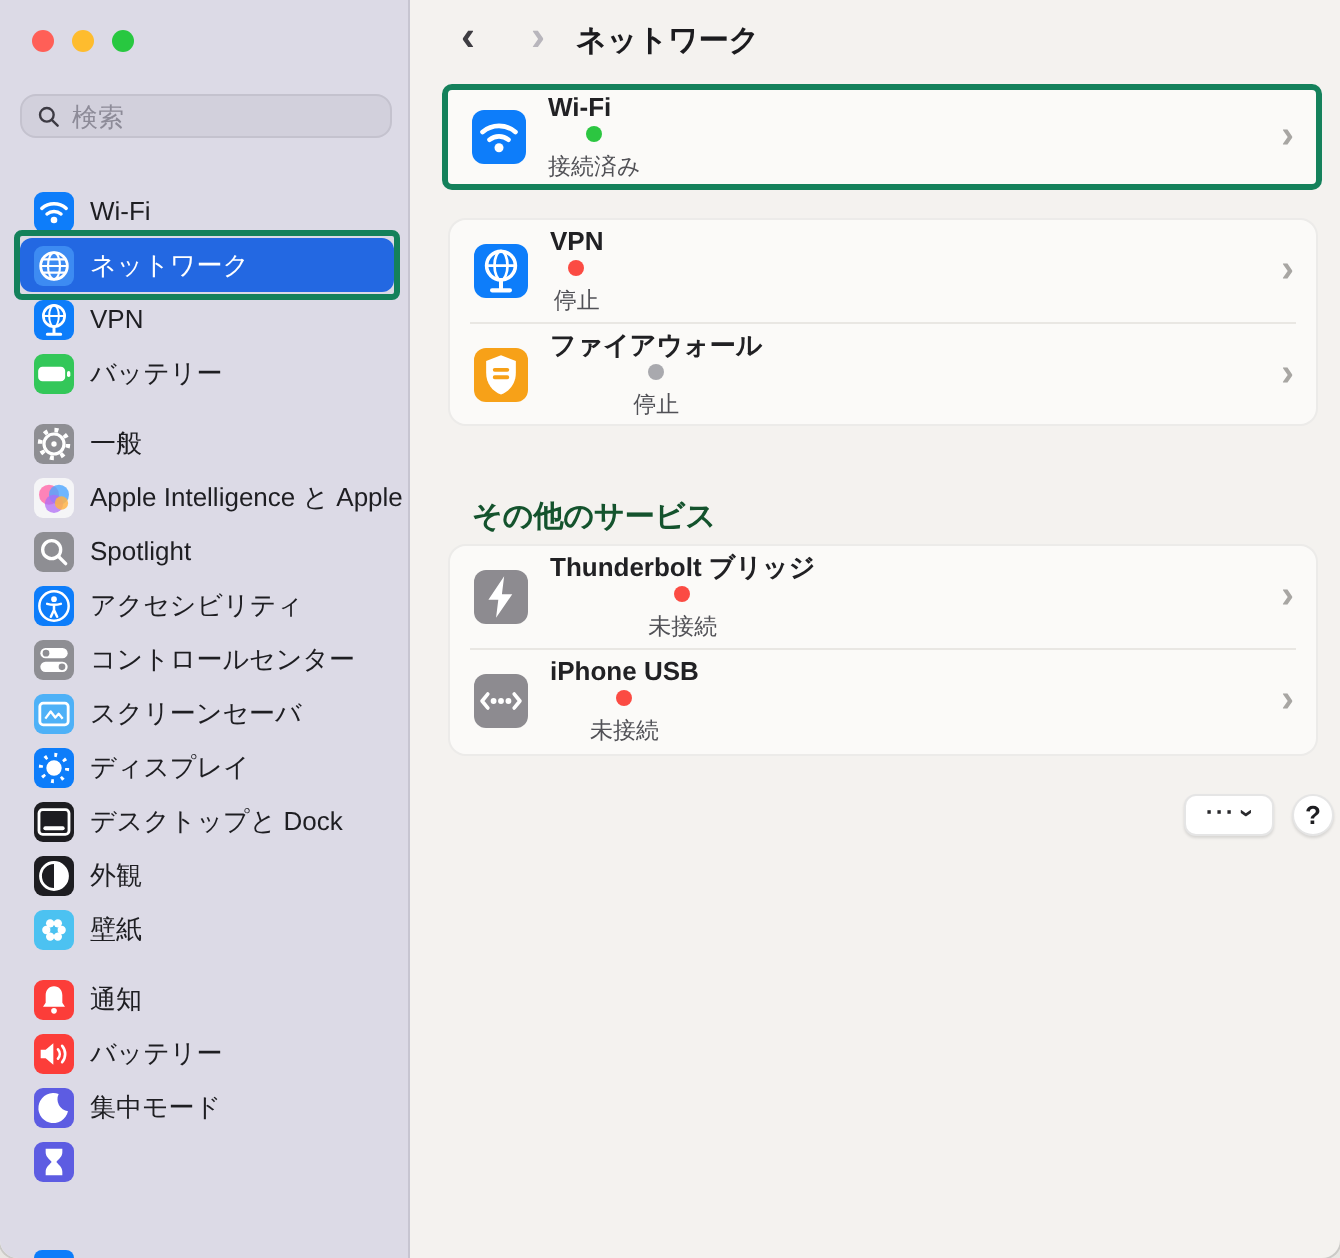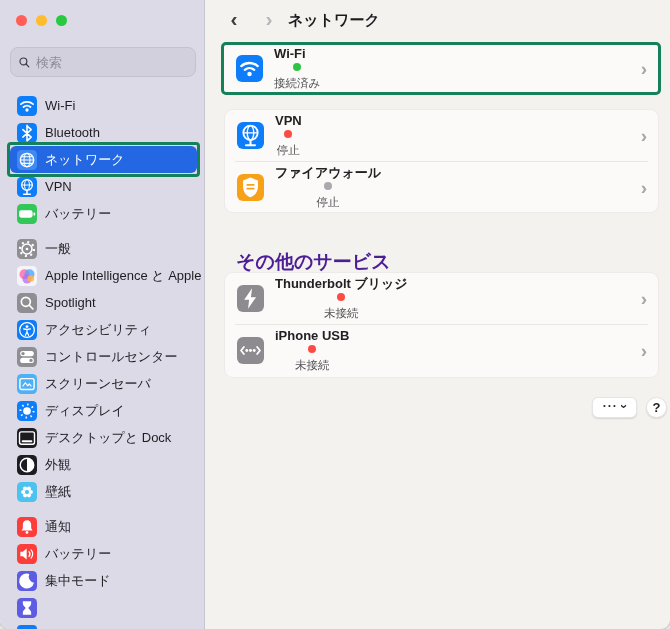"検索" .search-field { height: 30px -> 22px }
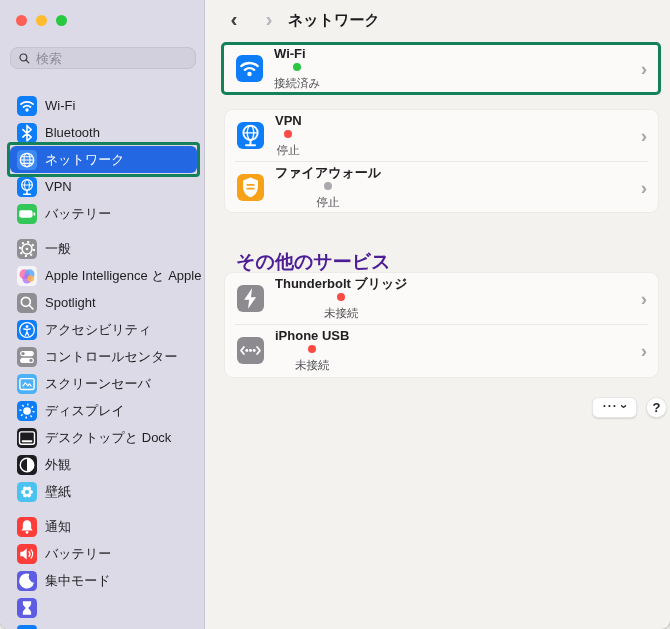"Bluetooth" div.side-row { html: <div> <span> <svg> <path></path> </svg> </span> <span>Bluetooth</span> </div> -> none }
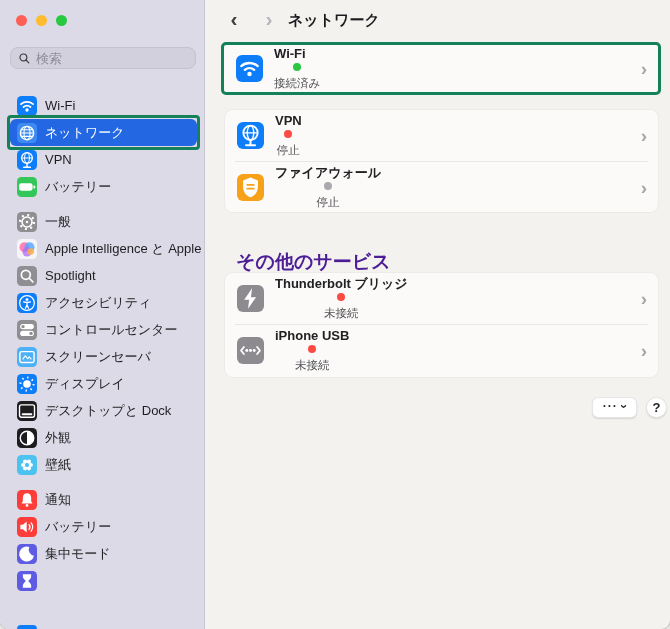"その他のサービス" .section-title { color: #4c1d95 -> #14532d; font-size: 19px -> 15px }
